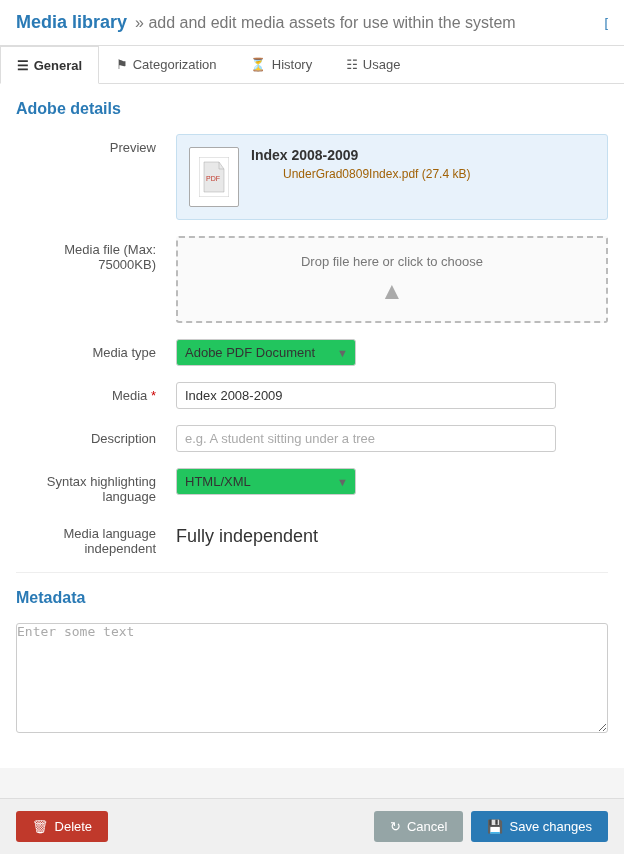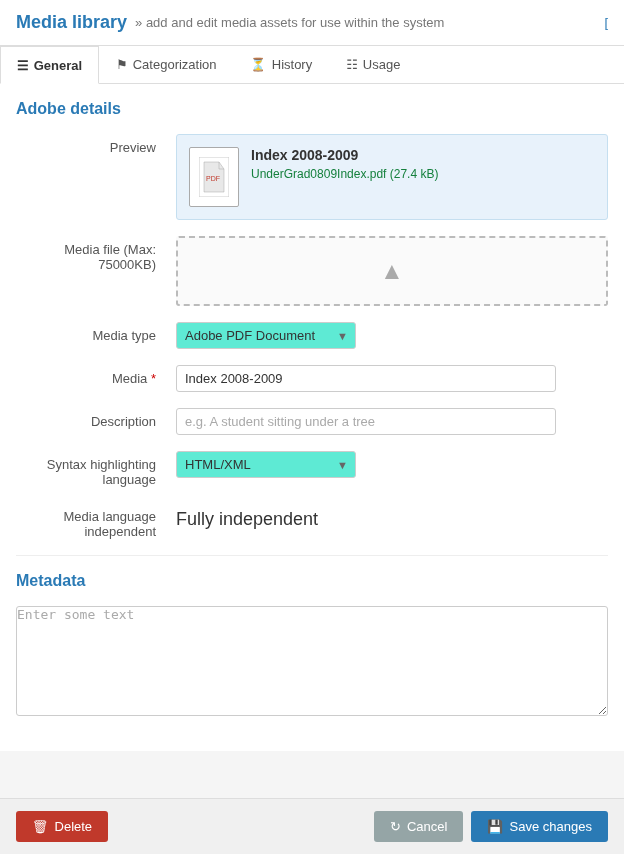"» add and edit media" .page-subtitle { font-size: 13px -> 16px }
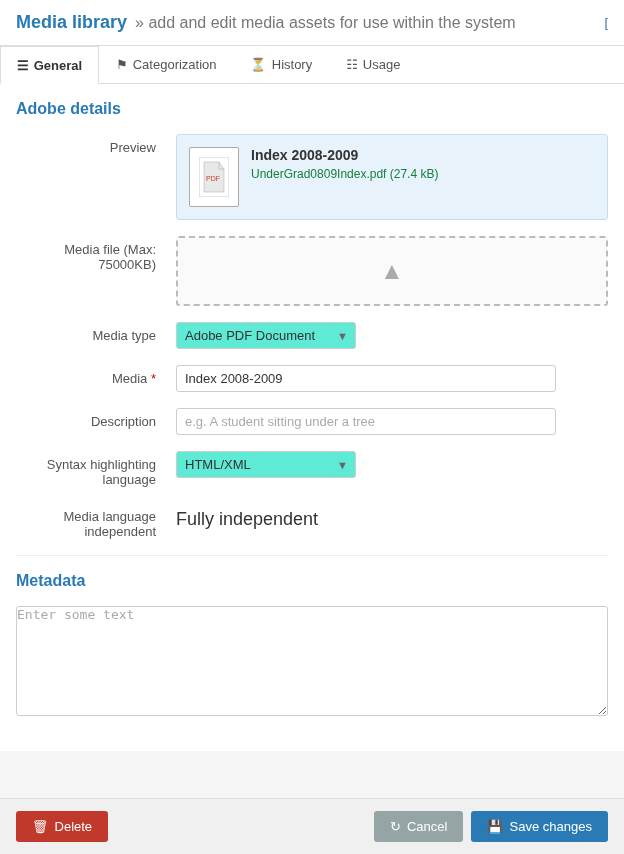"UnderGrad0809Index.pdf (27.4 kB)" .preview-filename { color: #15803d -> #a16207; margin-left: none -> 32px }
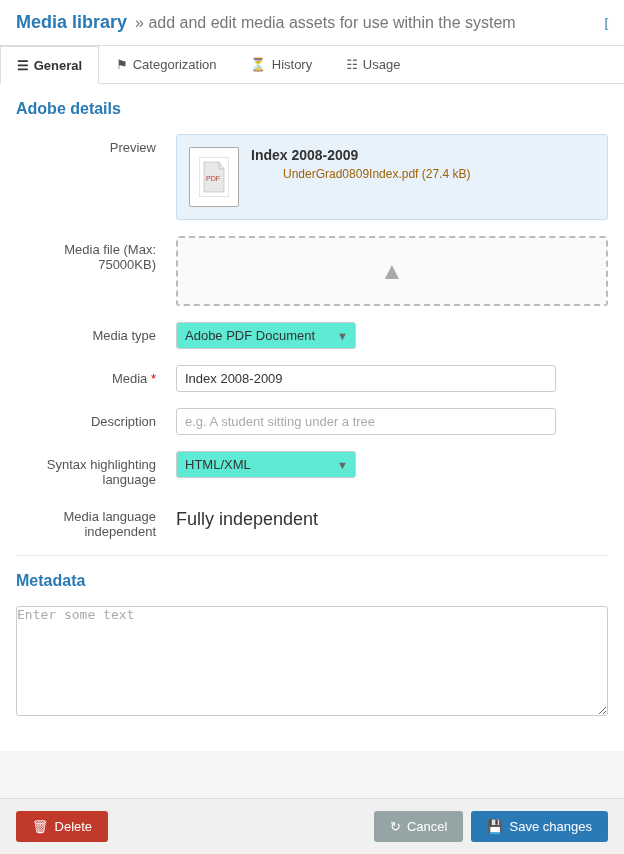"Drop file here or click" span.file-drop-text { html: none -> <span>Drop file here or click to choose</span> }
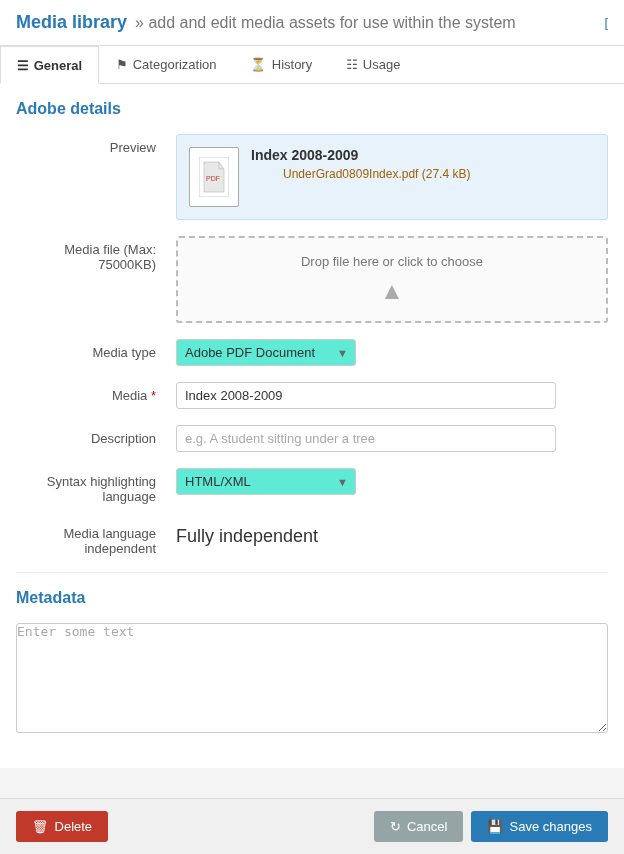"Adobe PDF Document" .select-wrap select { background: #5eead4 -> #22c55e }
